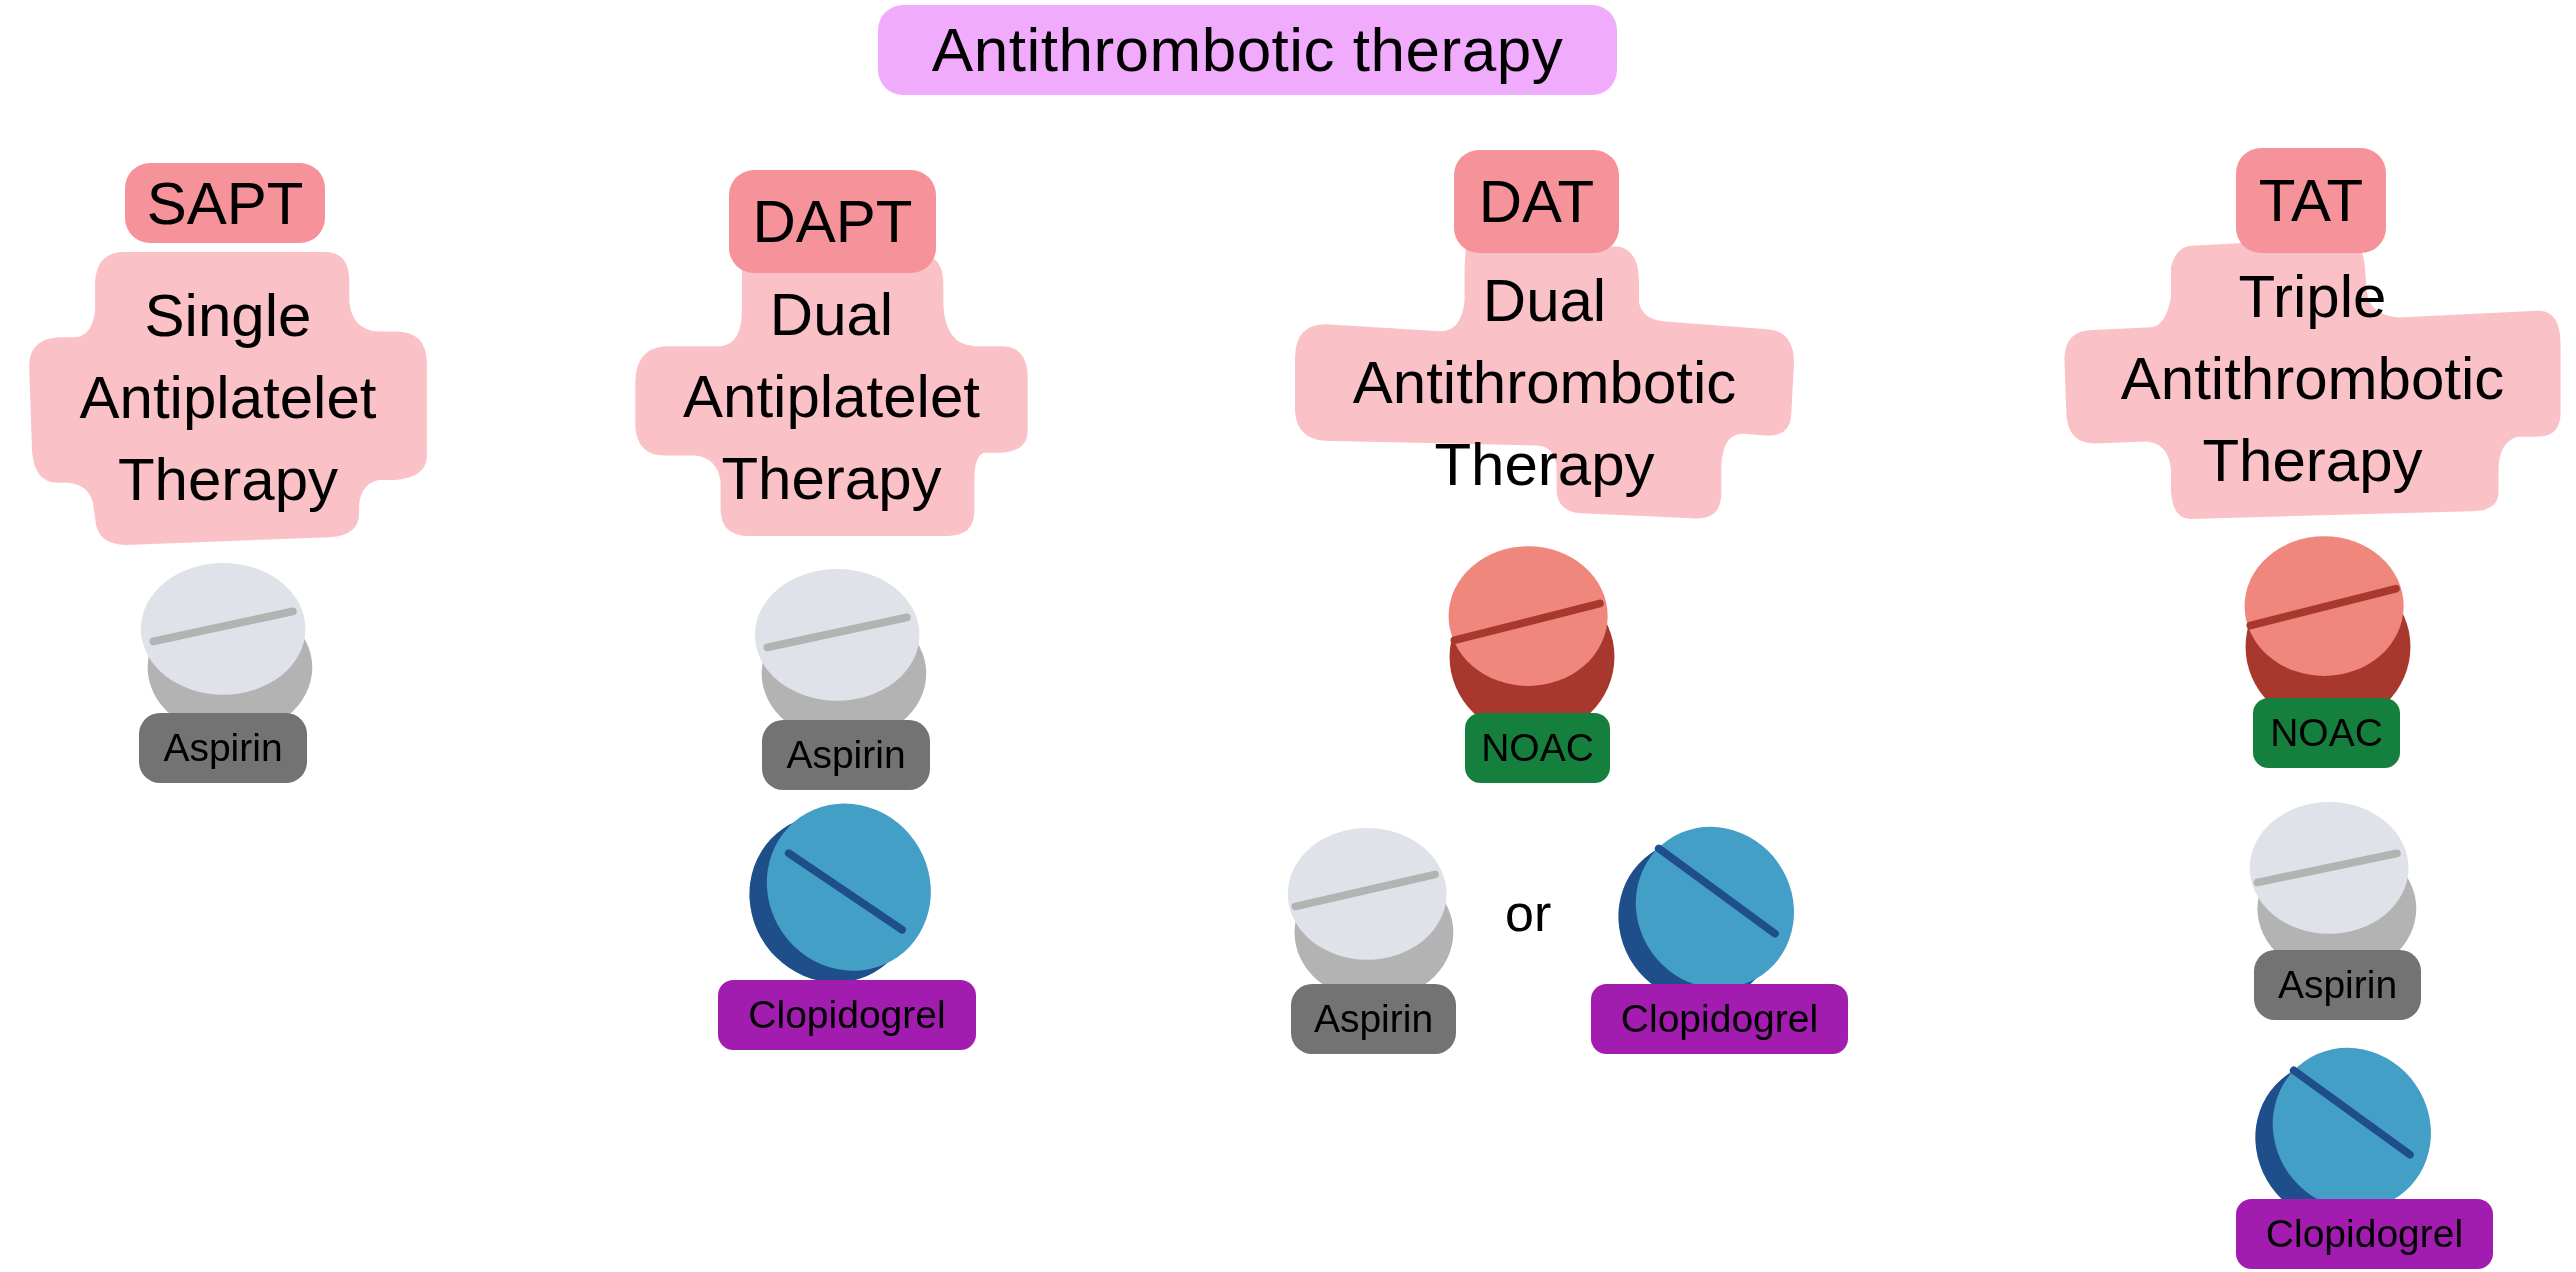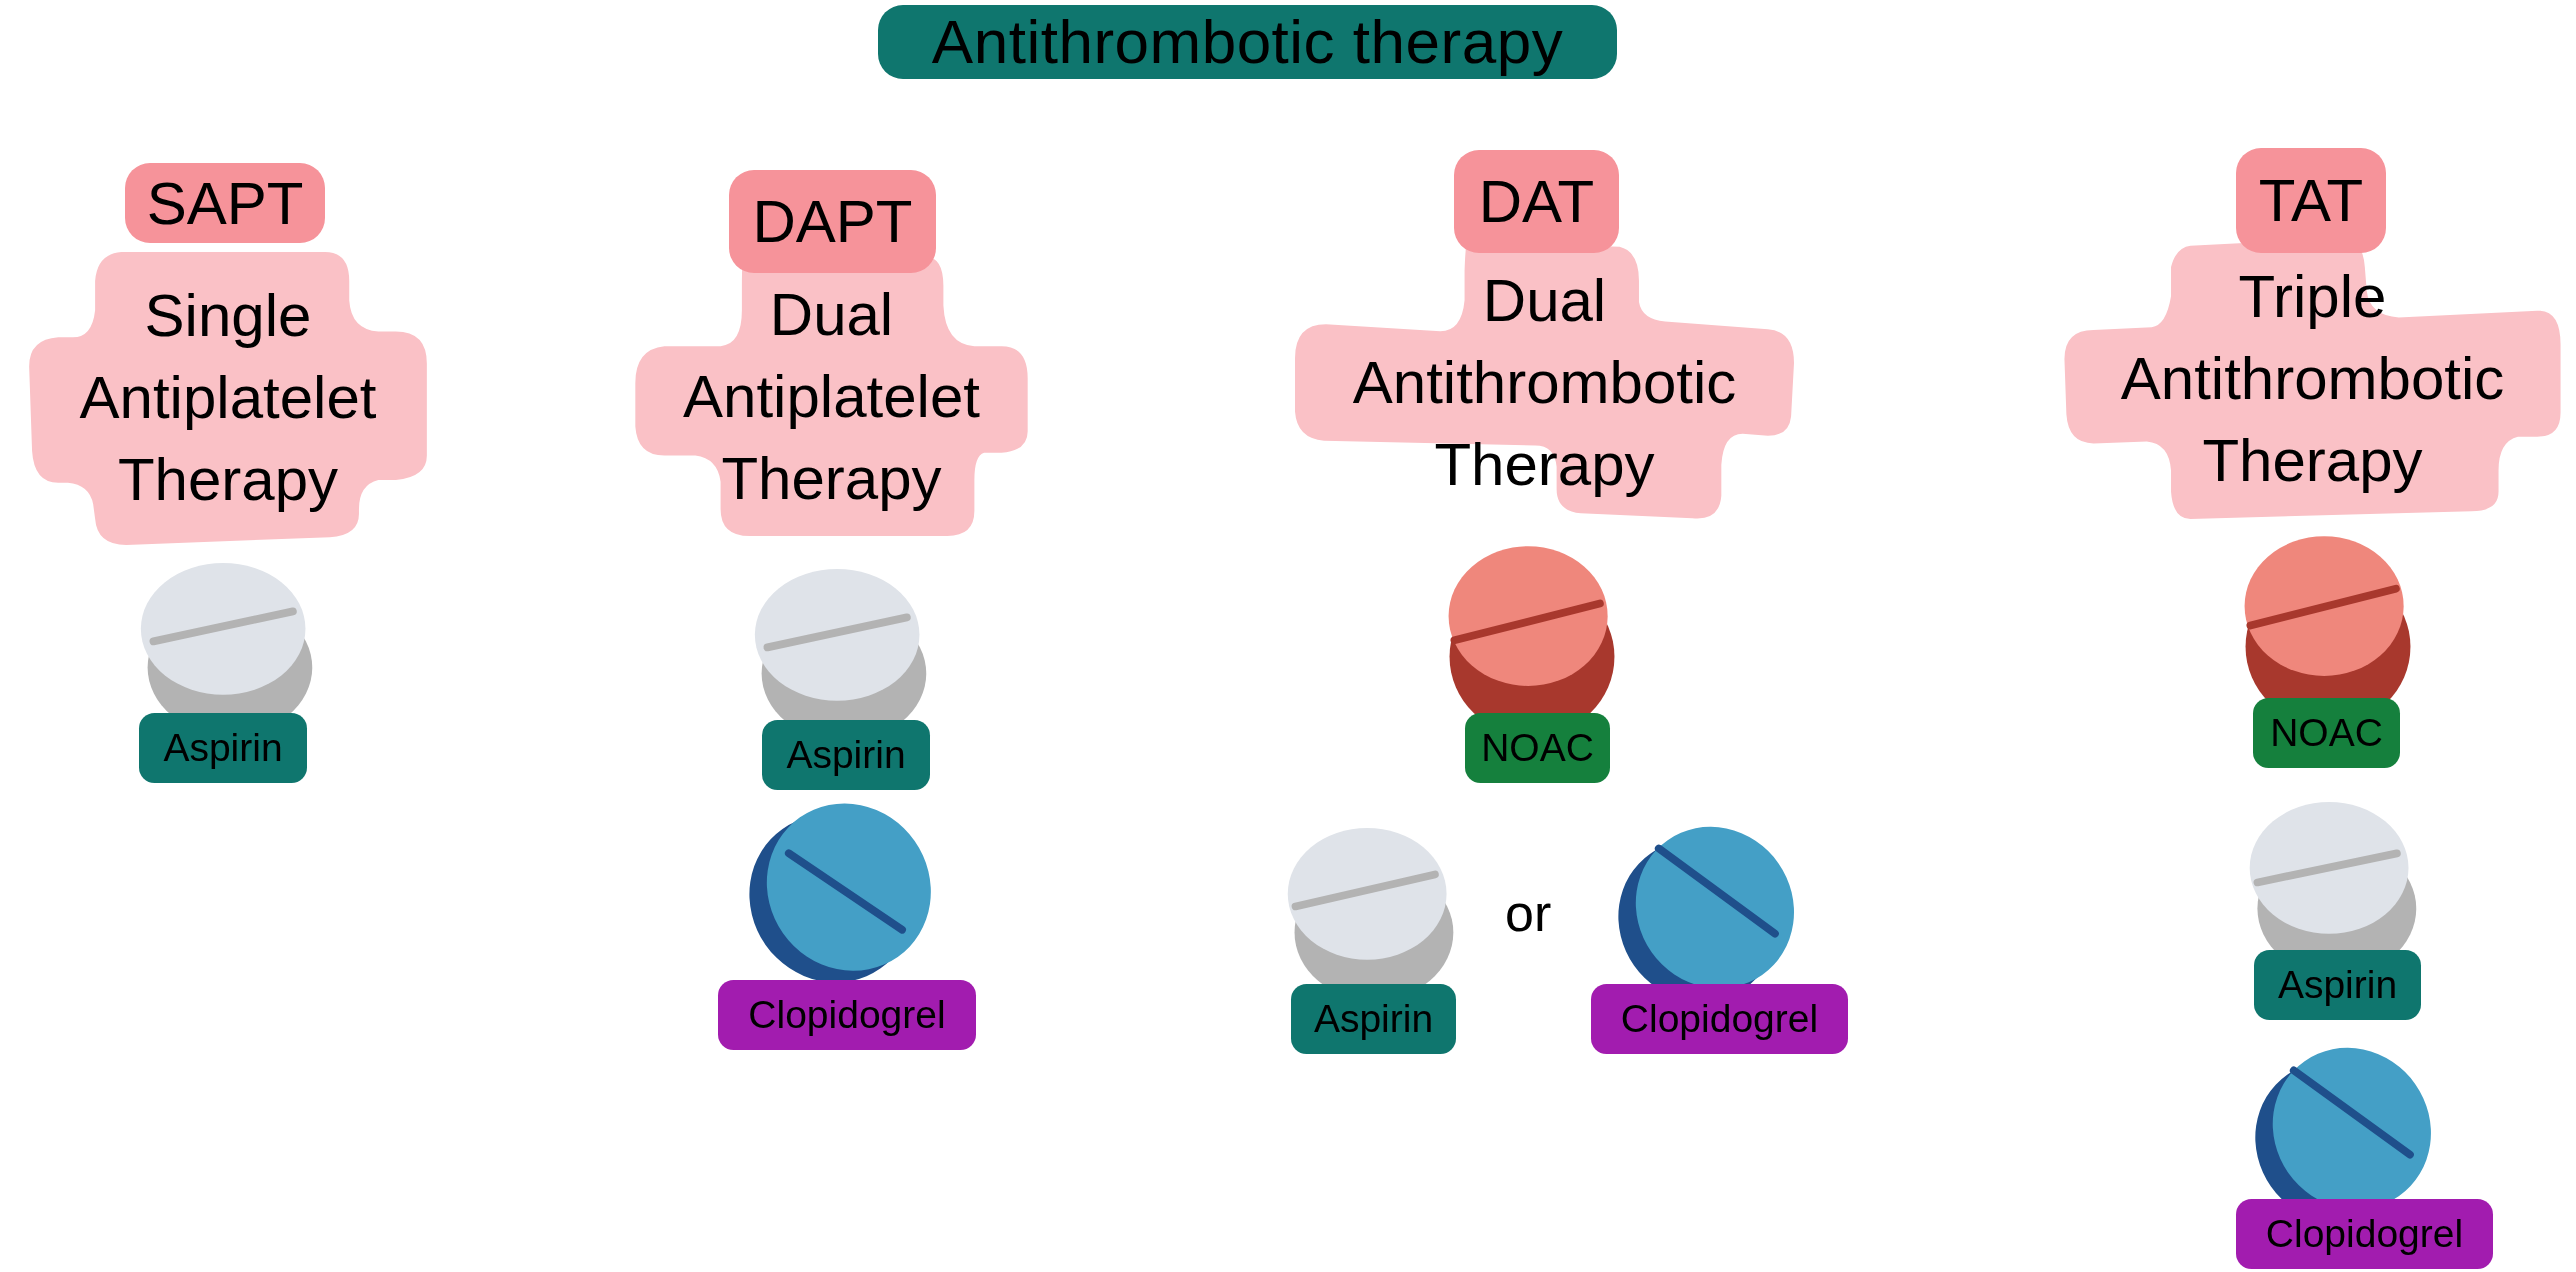"Antithrombotic therapy" .title-box { background: #0f766e -> #f0abfc; height: 74px -> 90px }
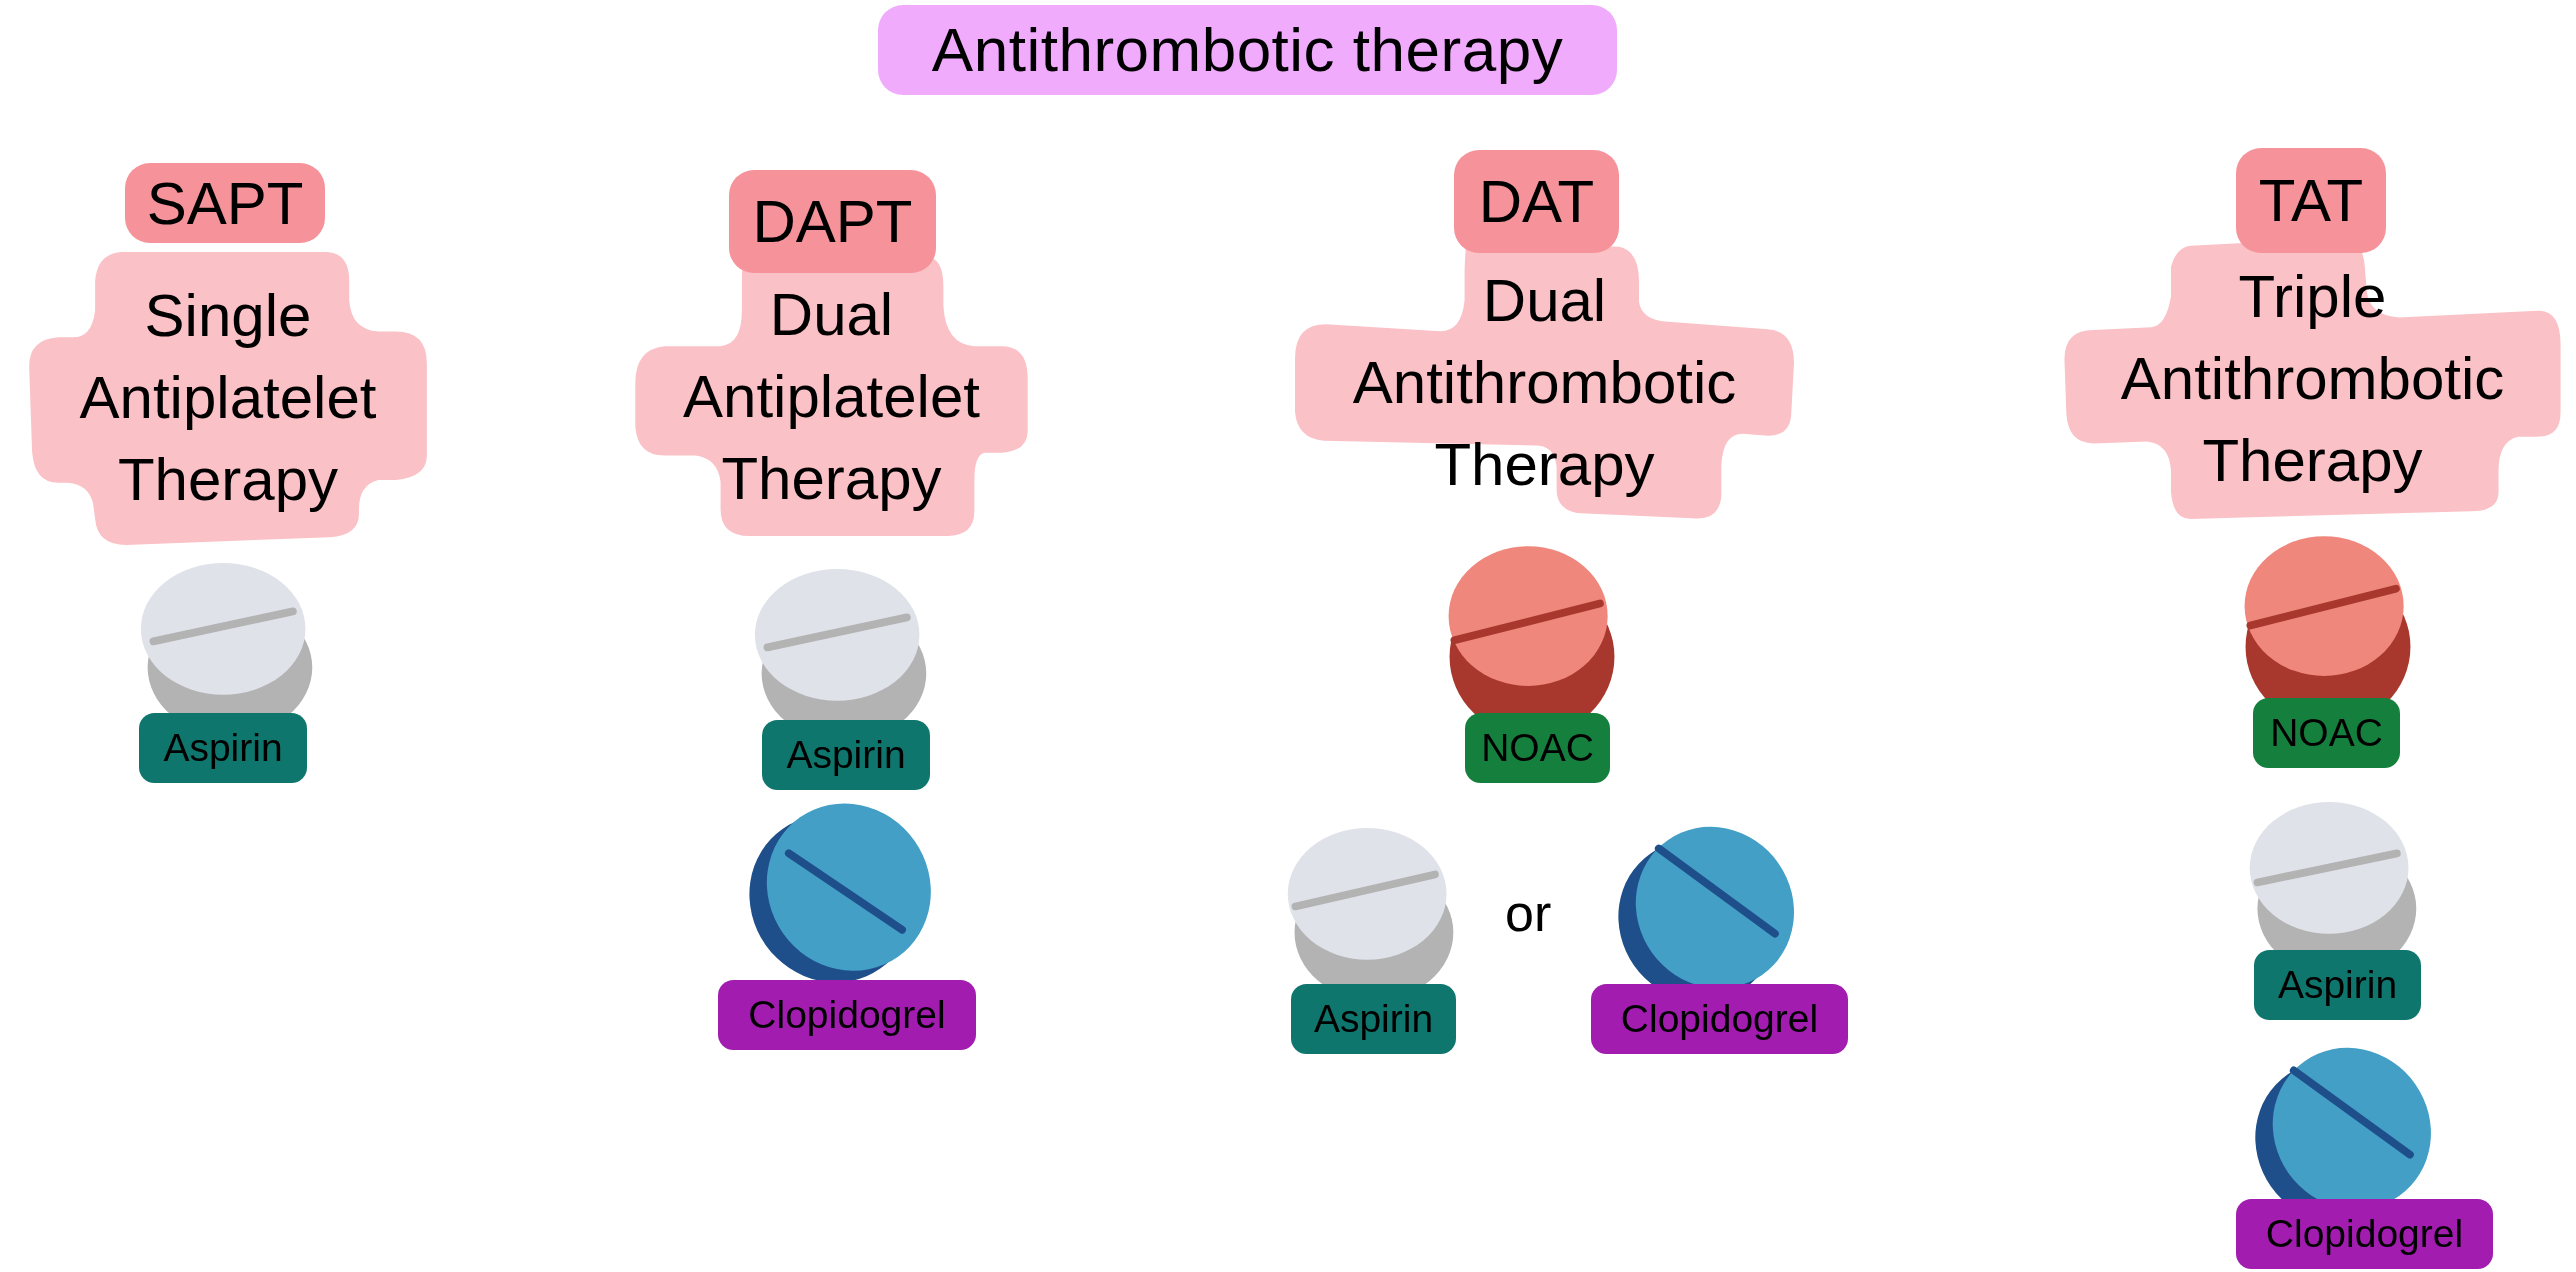"Aspirin" .lbl-aspirin { background: #0f766e -> #737373; border-radius: none -> 21px }
